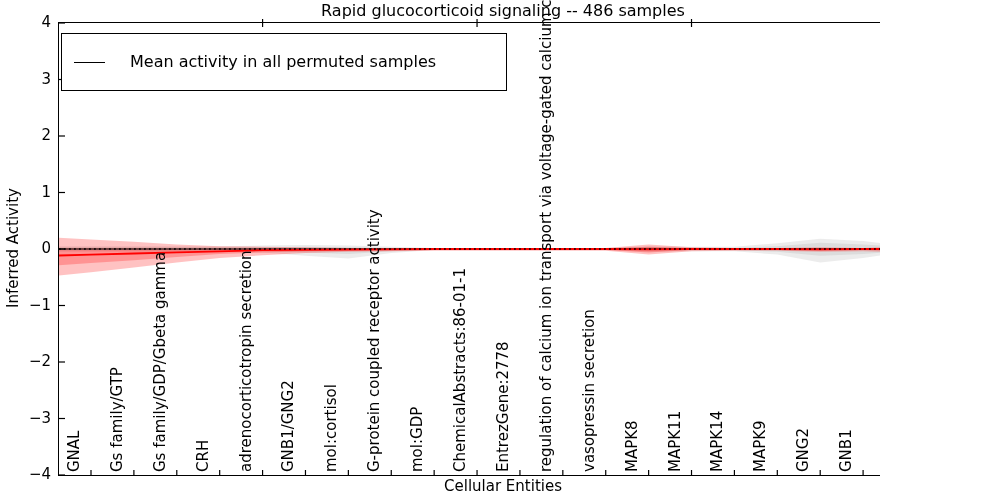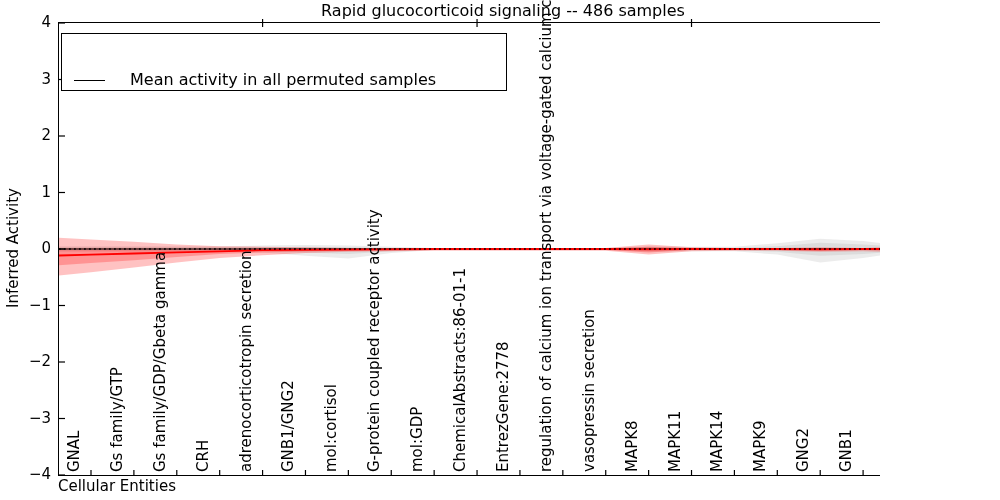"Mean activity in all permuted" .legend { justify-content: flex-end -> center }
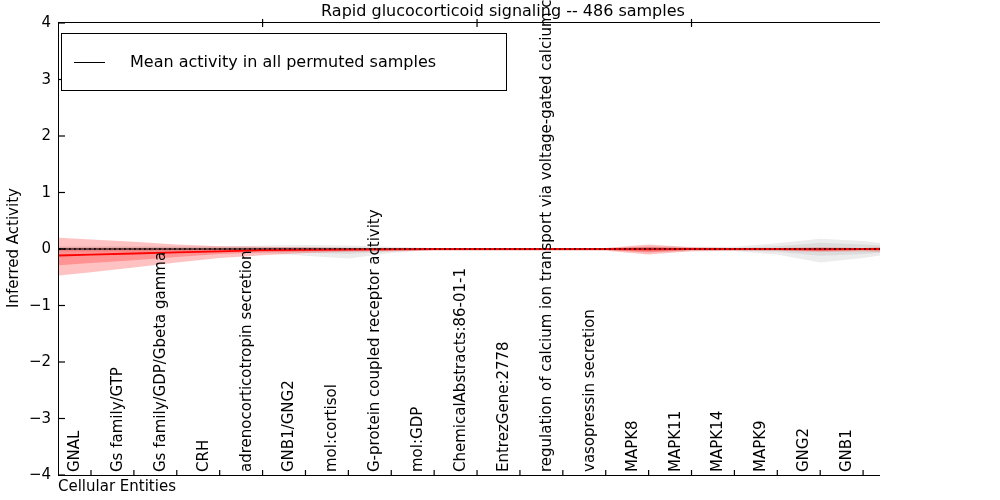"Cellular Entities" .xlabel { text-align: none -> center }
